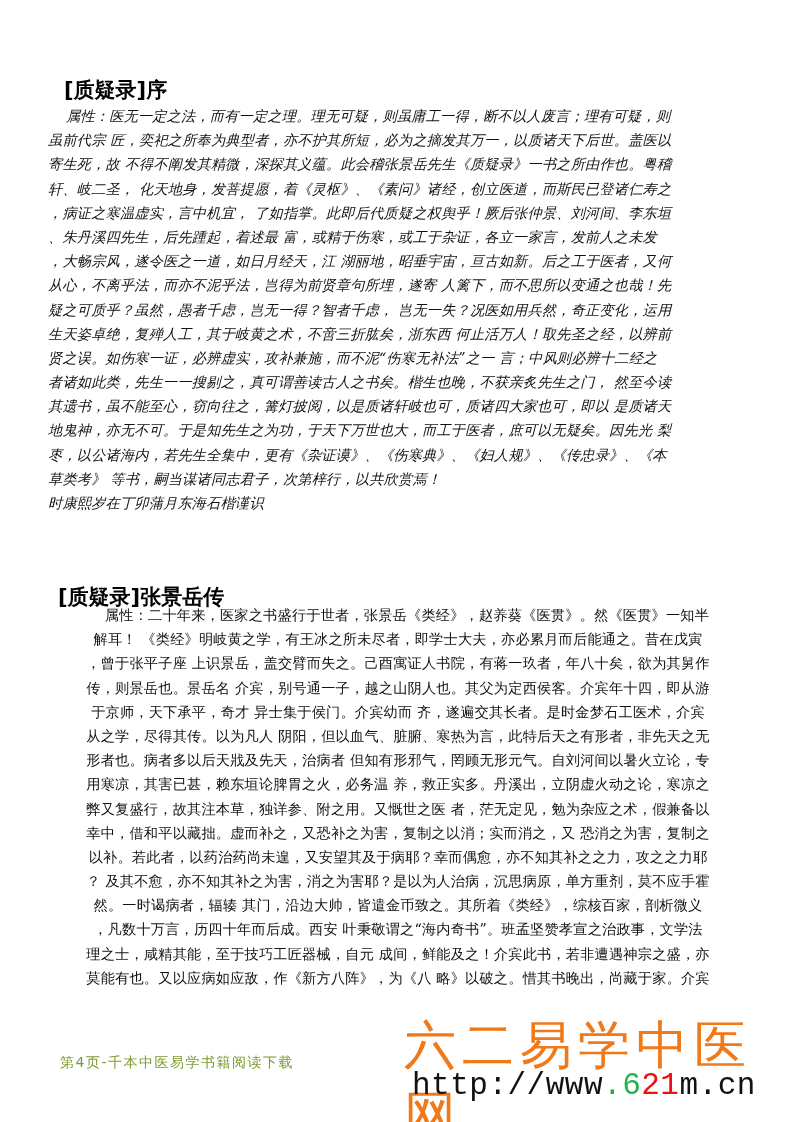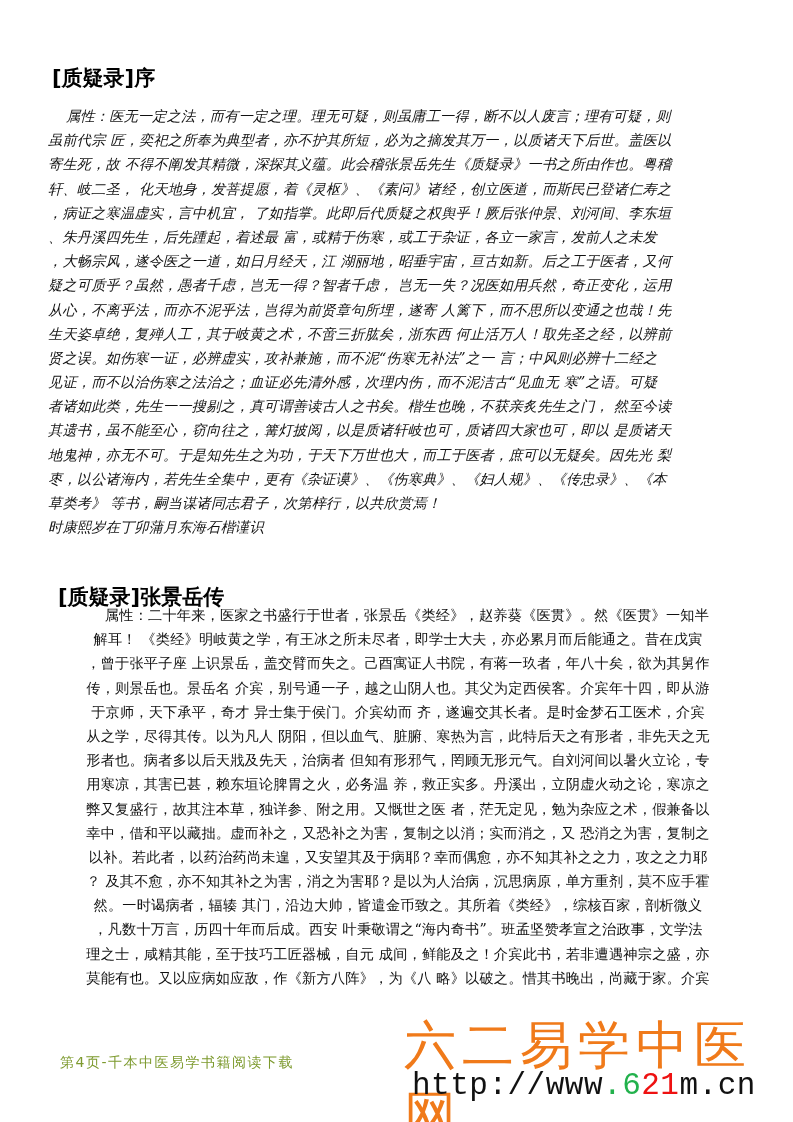"[质疑录]序" h1.section-title { margin: 4px -> 16px }
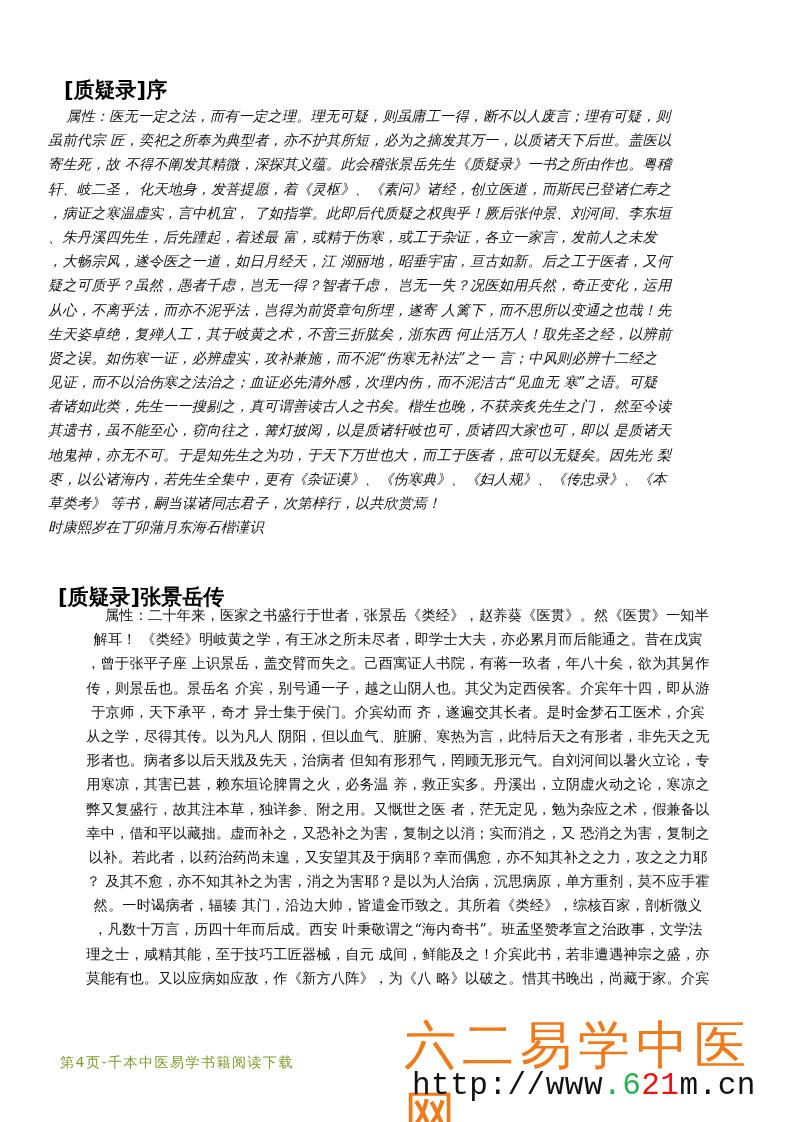"疑之可质乎？虽然，愚者千虑，岂无一得？智者千虑，" div.line { order: before "从心，不离乎法，而亦不泥乎法，岂得为前贤章句所埋，遂寄" -> after "从心，不离乎法，而亦不泥乎法，岂得为前贤章句所埋，遂寄" }
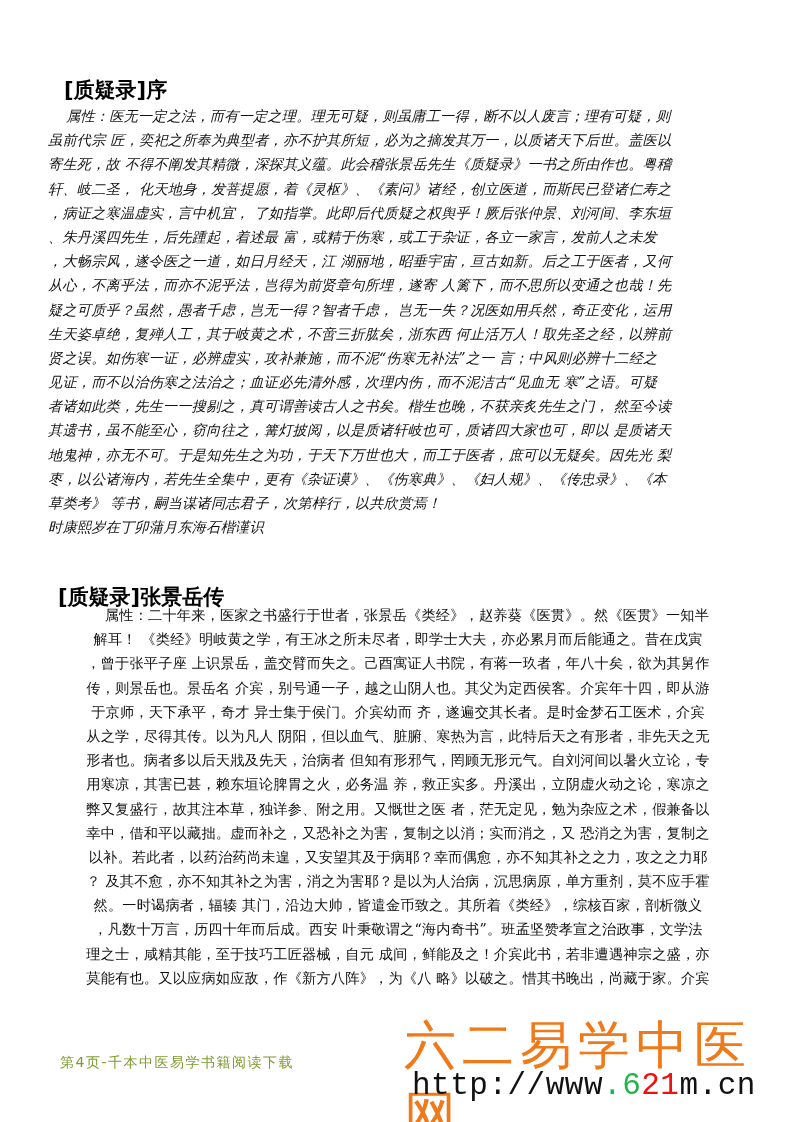"见证，而不以治伤寒之法治之；血证必先清外感，次理内伤，而不泥洁古“见血无" div.line { html: <div>见证，而不以治伤寒之法治之；血证必先清外感，次理内伤，而不泥洁古“见血无 寒”之语。可疑</div> -> none }
